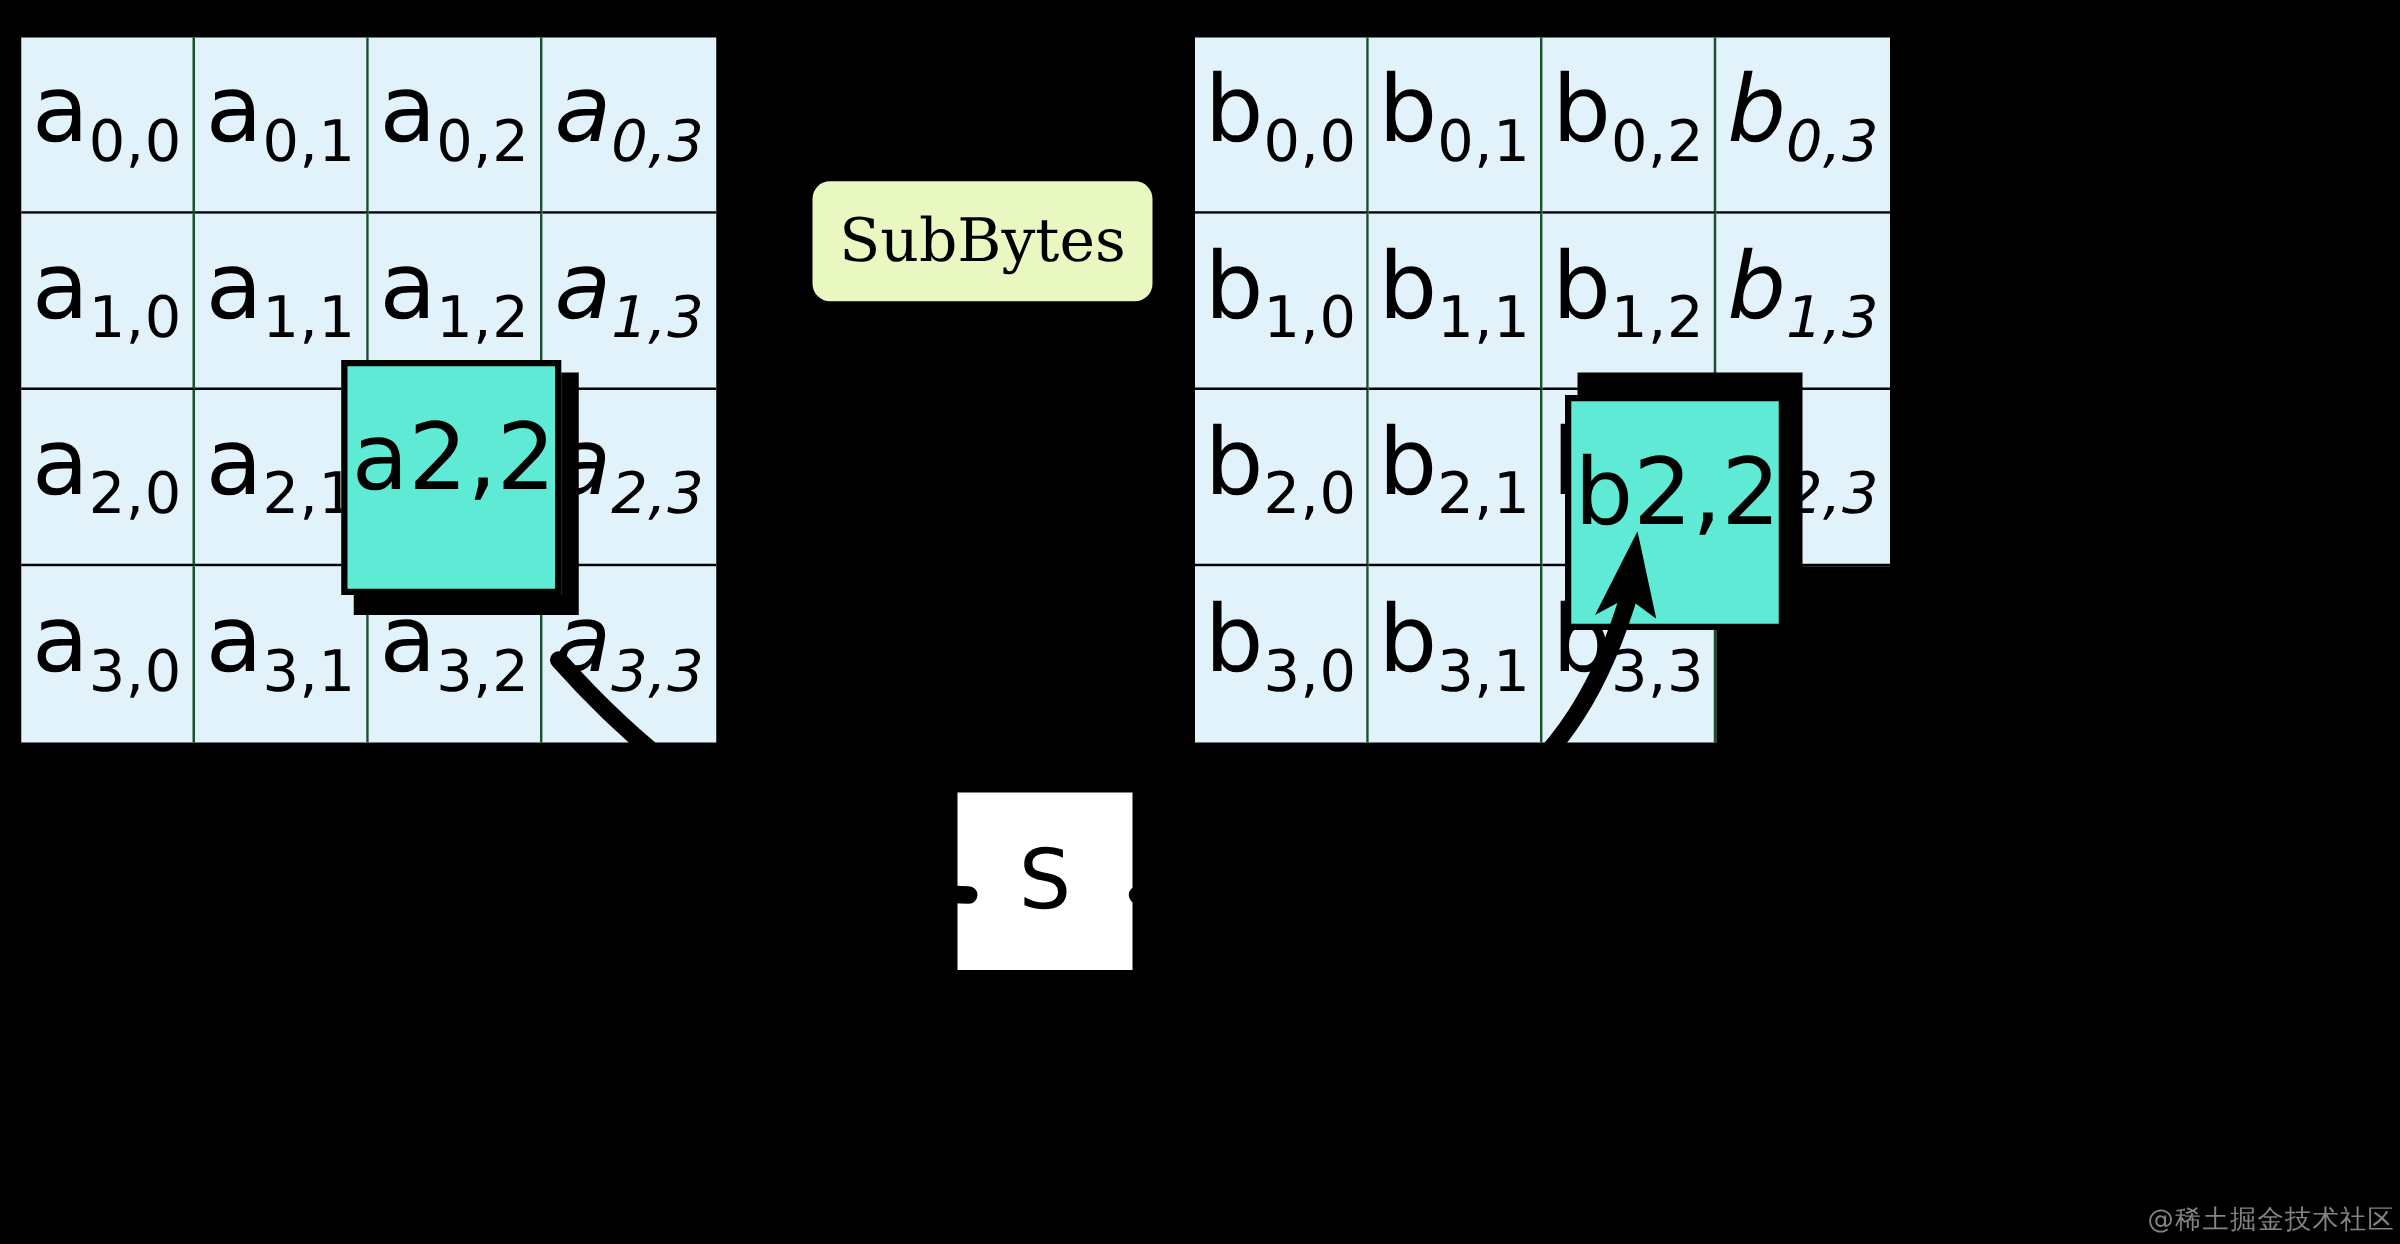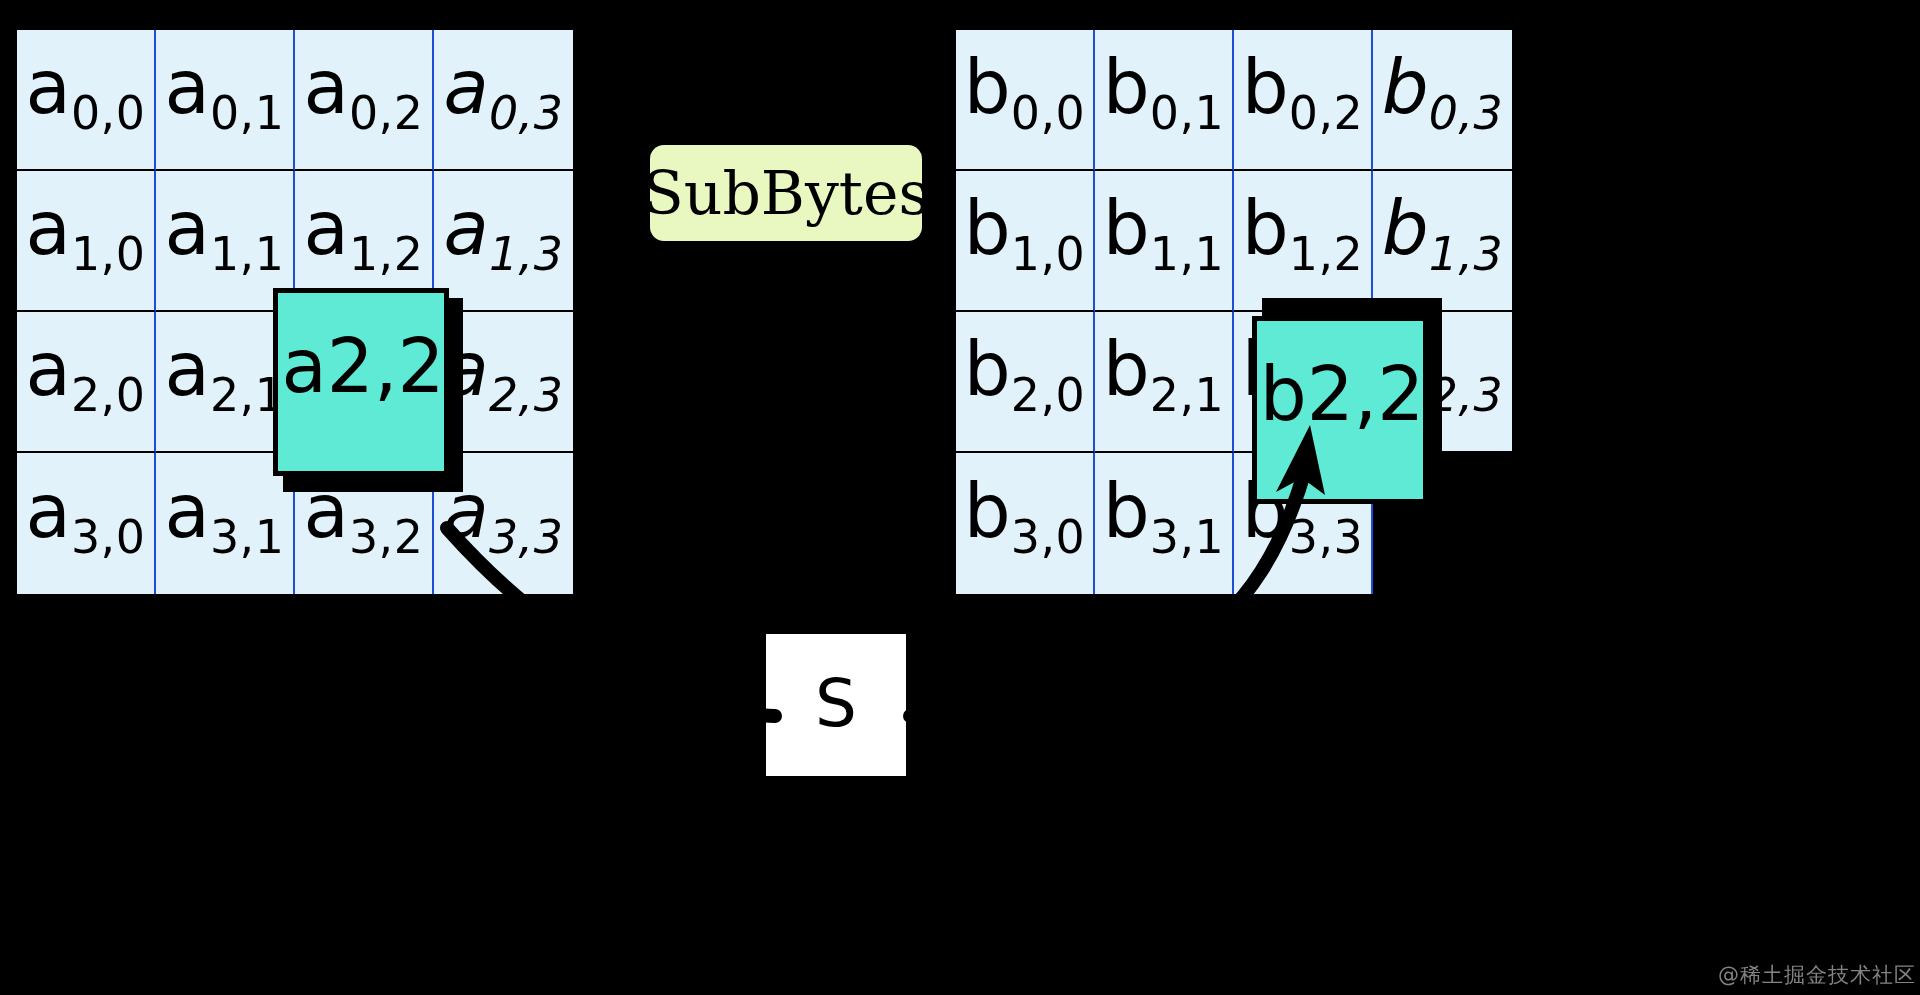"a0,0" .cell { border-right: 2px solid #1d4ed8 -> 2px solid #14532d }
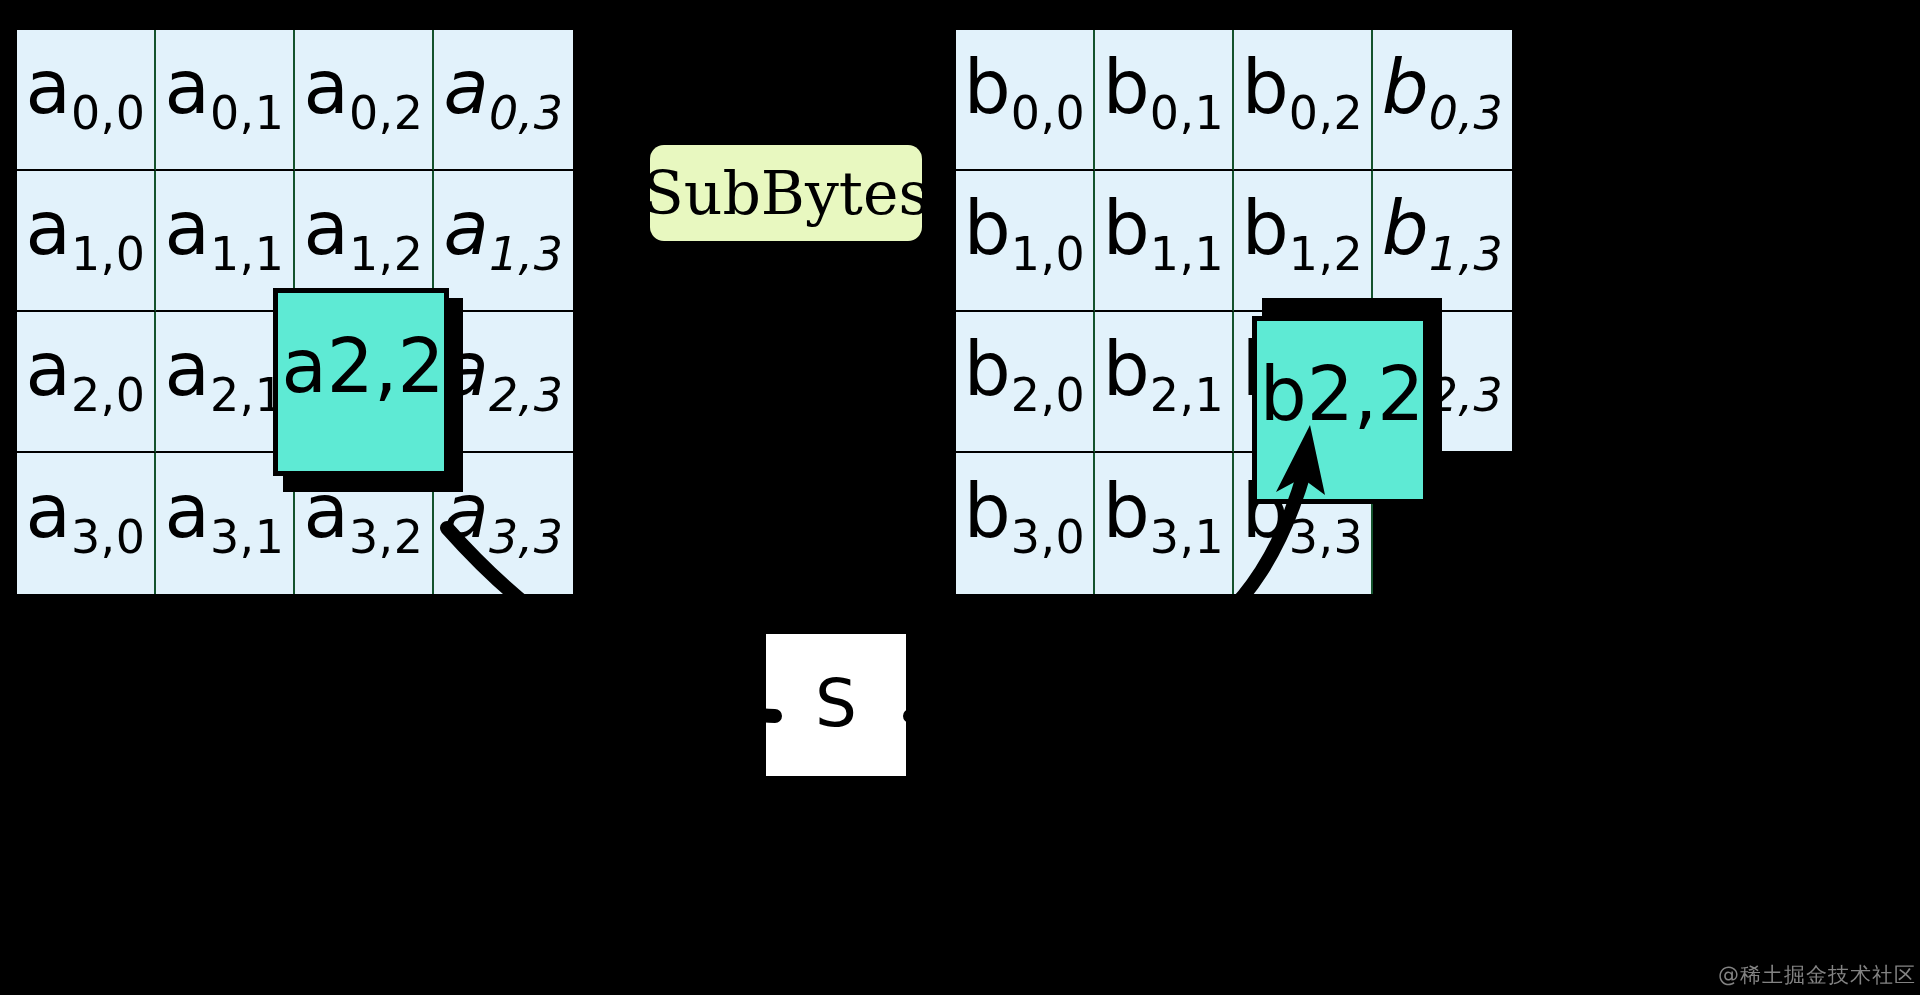"SubBytes" #subbytes-box .label { font-size: 60px -> 48px }
